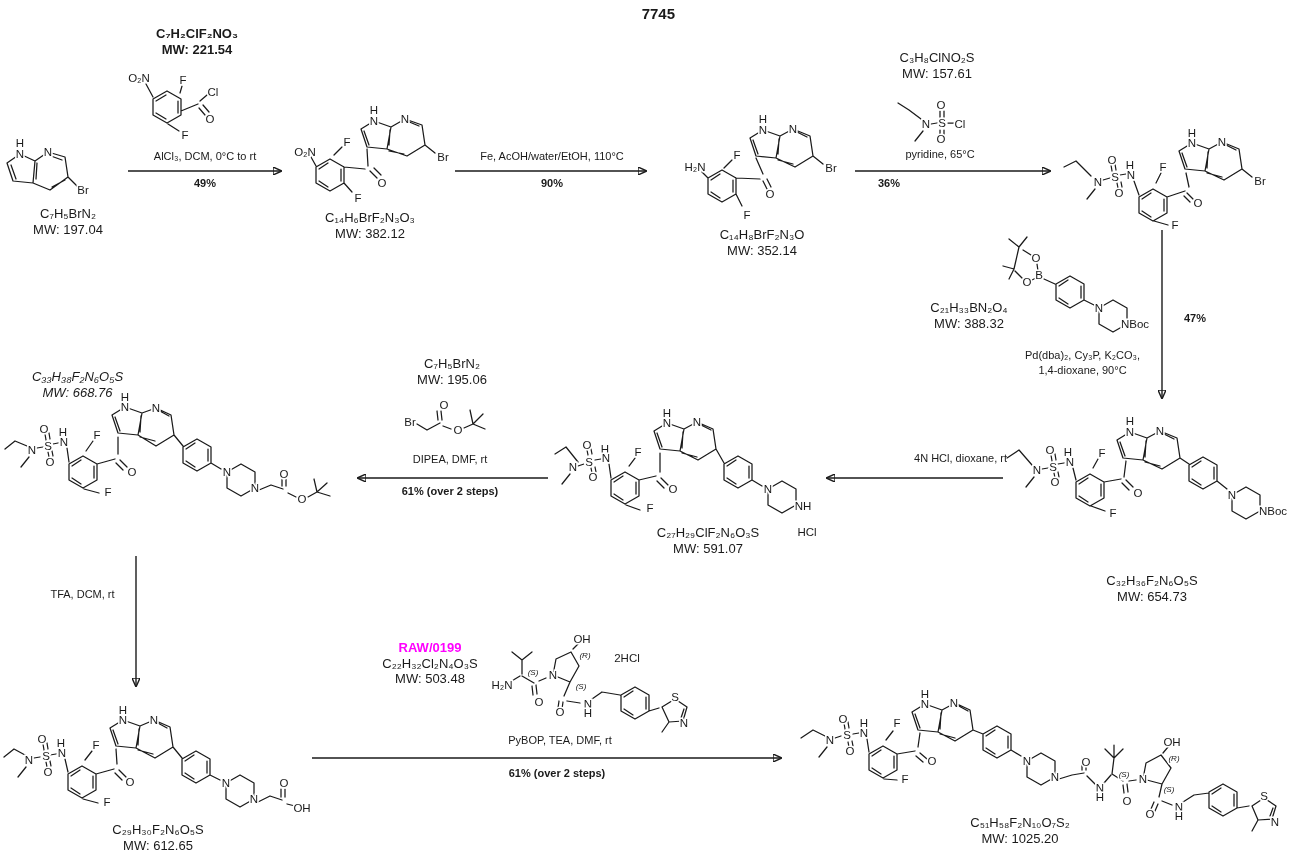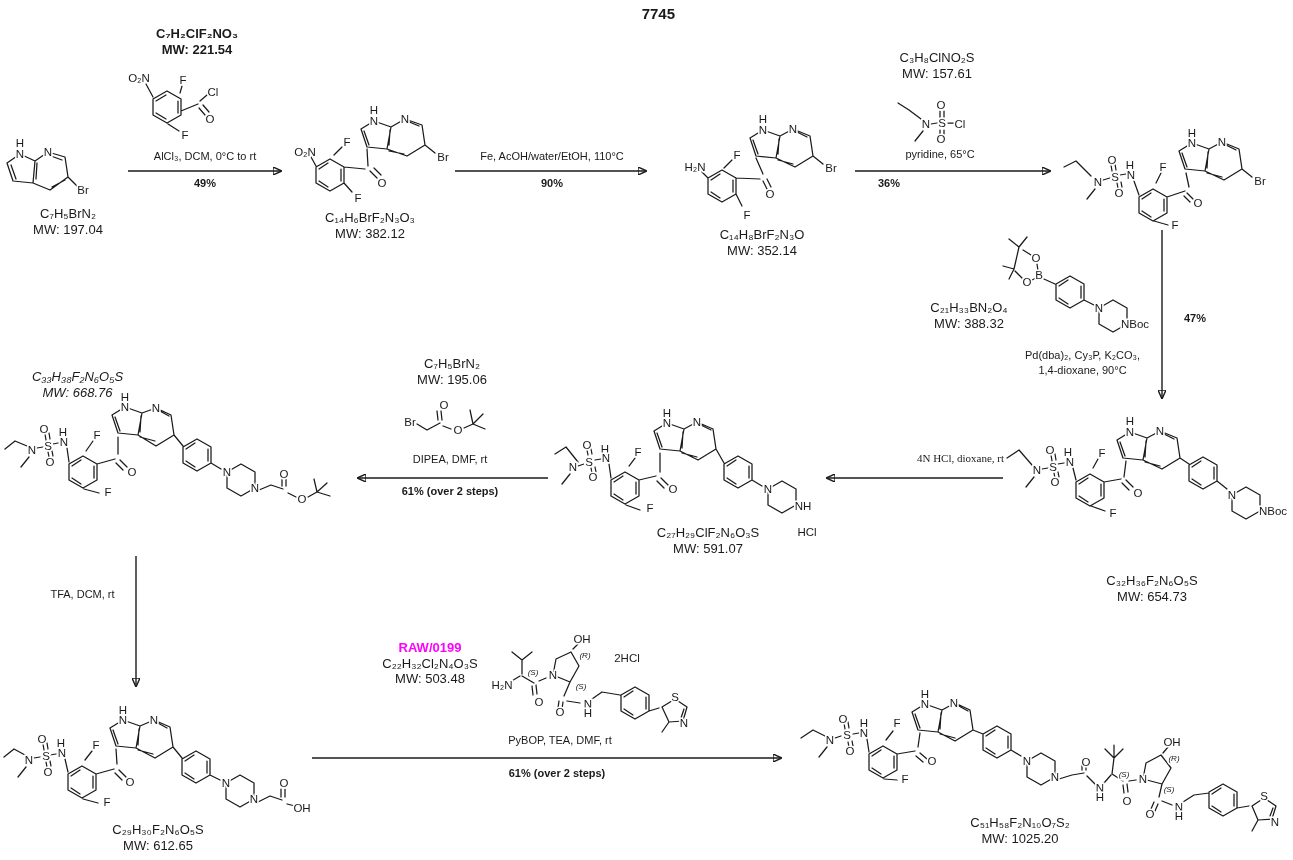"4N HCl, dioxane, rt" div.cond { font-family: Liberation Serif, serif -> none }
